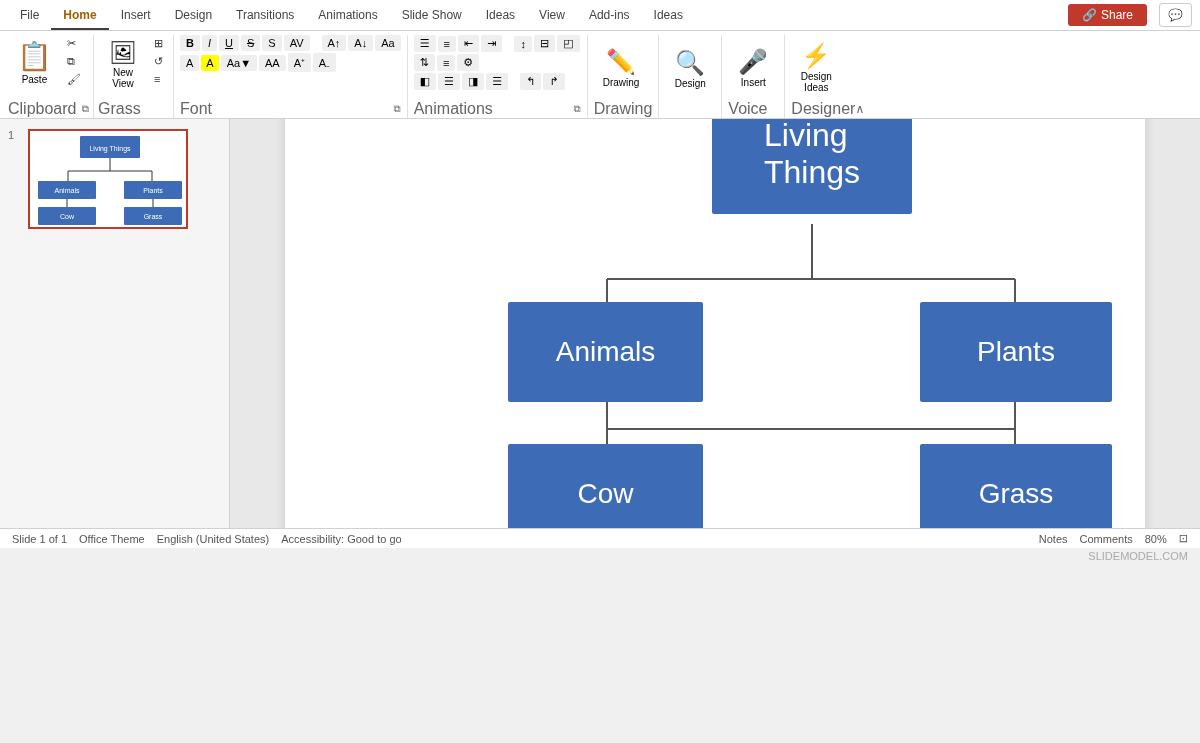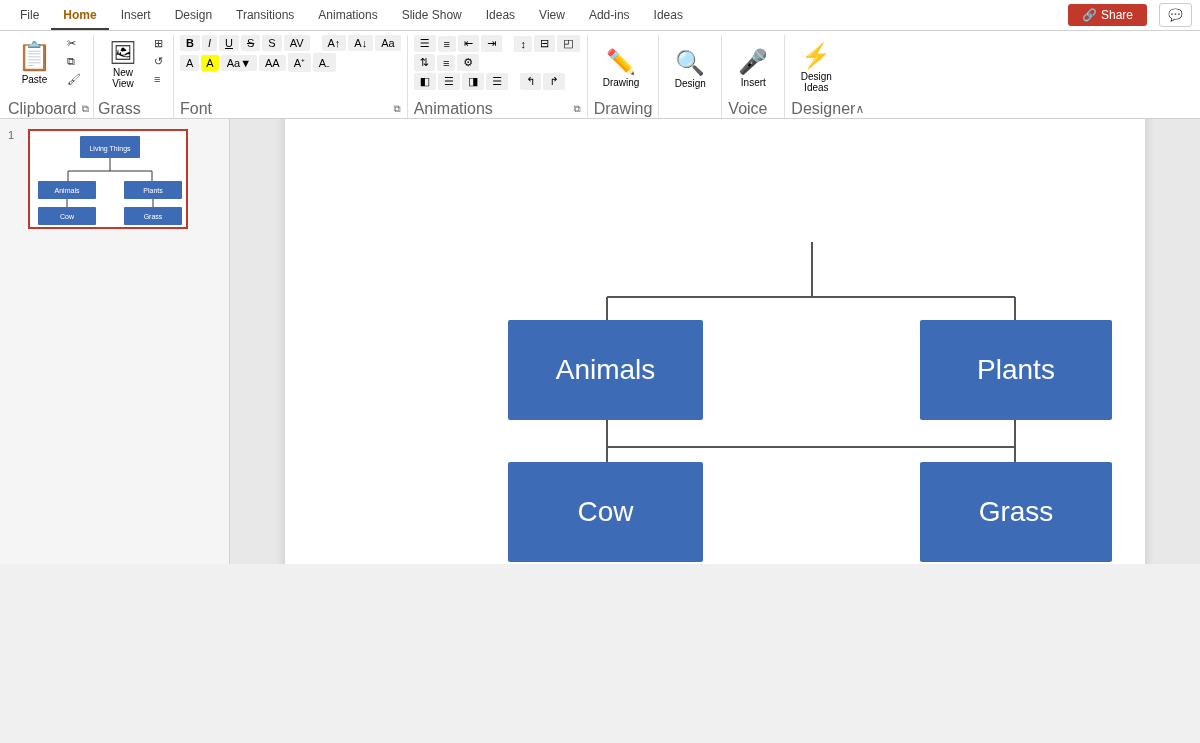"Living" div { html: none -> <div> <span>Living<br>Things</span> </div> }
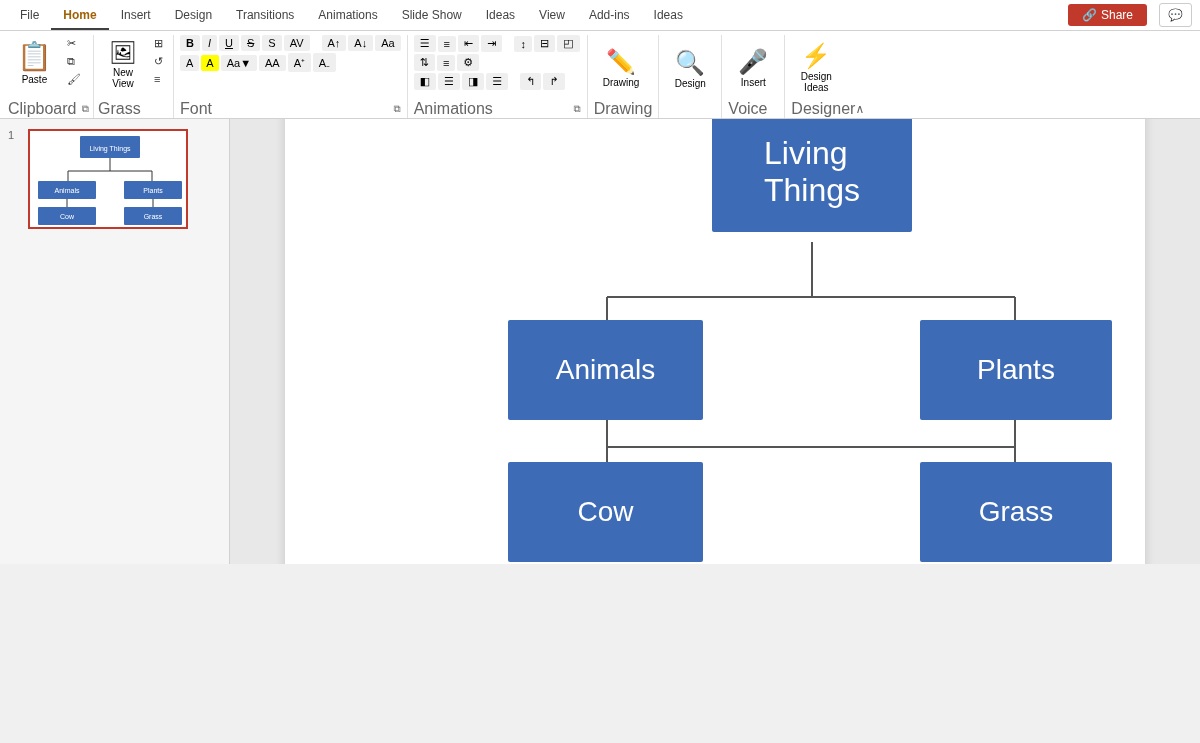"Slide 1 of 1" div.status-bar { html: none -> <div> <div> <span>Slide 1 of 1</span> <span>Office Theme</span> <span>English (United States)</span> <span>Accessibility: Good to go</span> </div> <div> <span>Notes</span> <span>Comments</span> <span>80%</span> <span>⊡</span> </div> </div> }
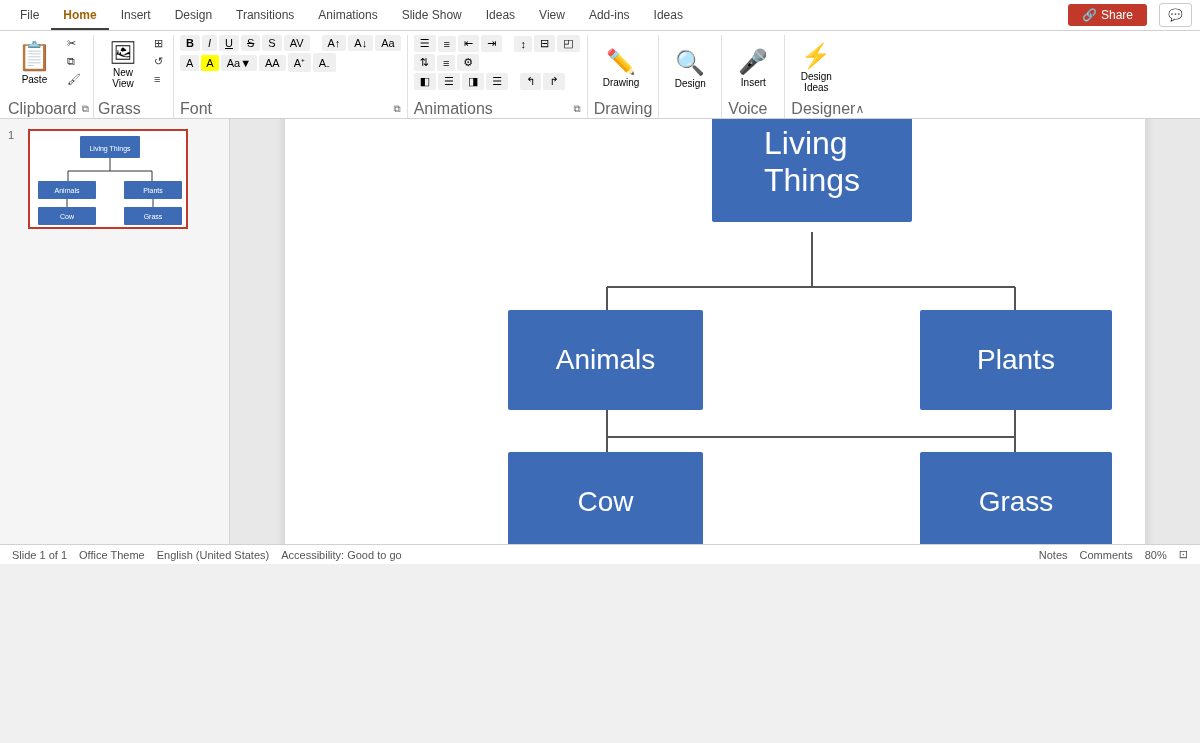"SLIDEMODEL.COM" div.watermark { html: none -> <div>SLIDEMODEL.COM</div> }
